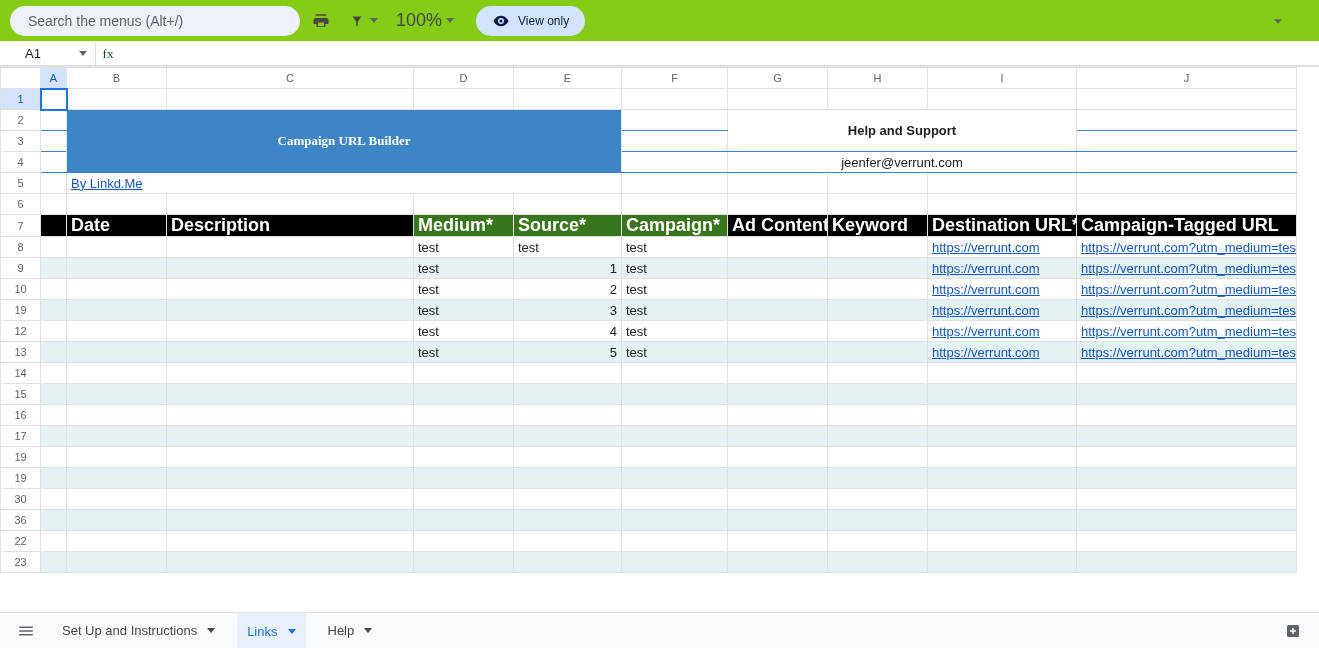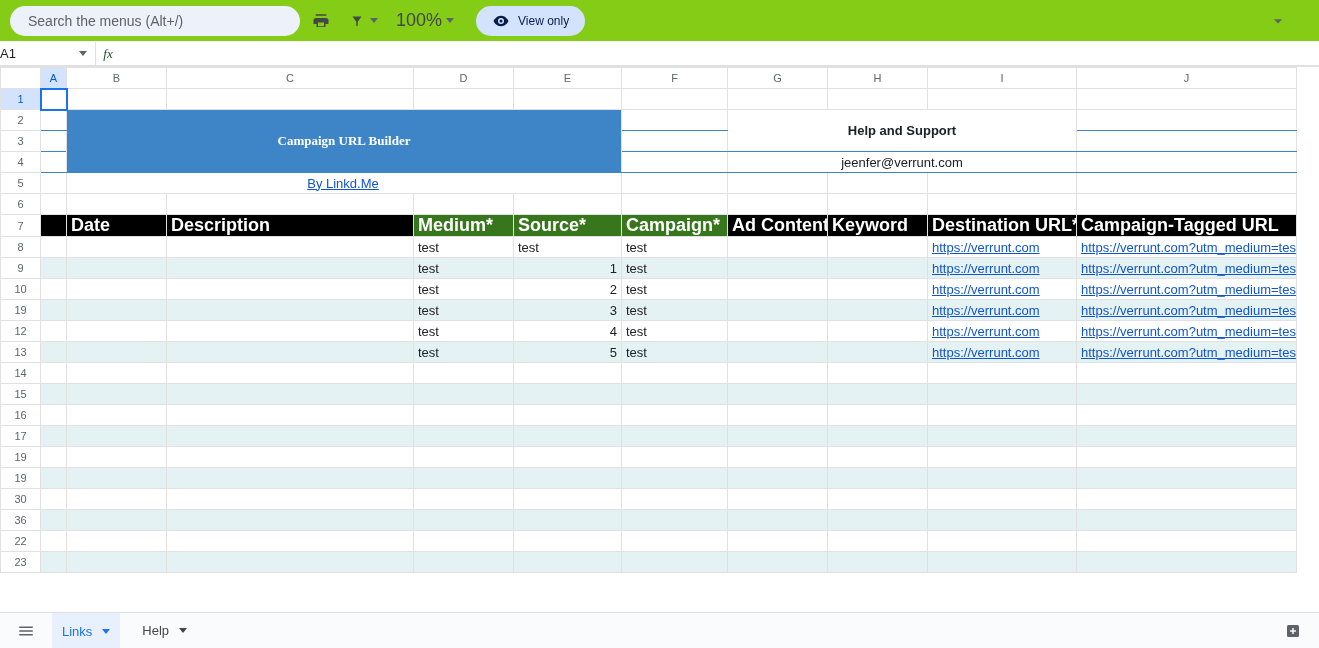"A1" .name-box { padding: 0 8px 0 0 -> 0 8px 0 25px }
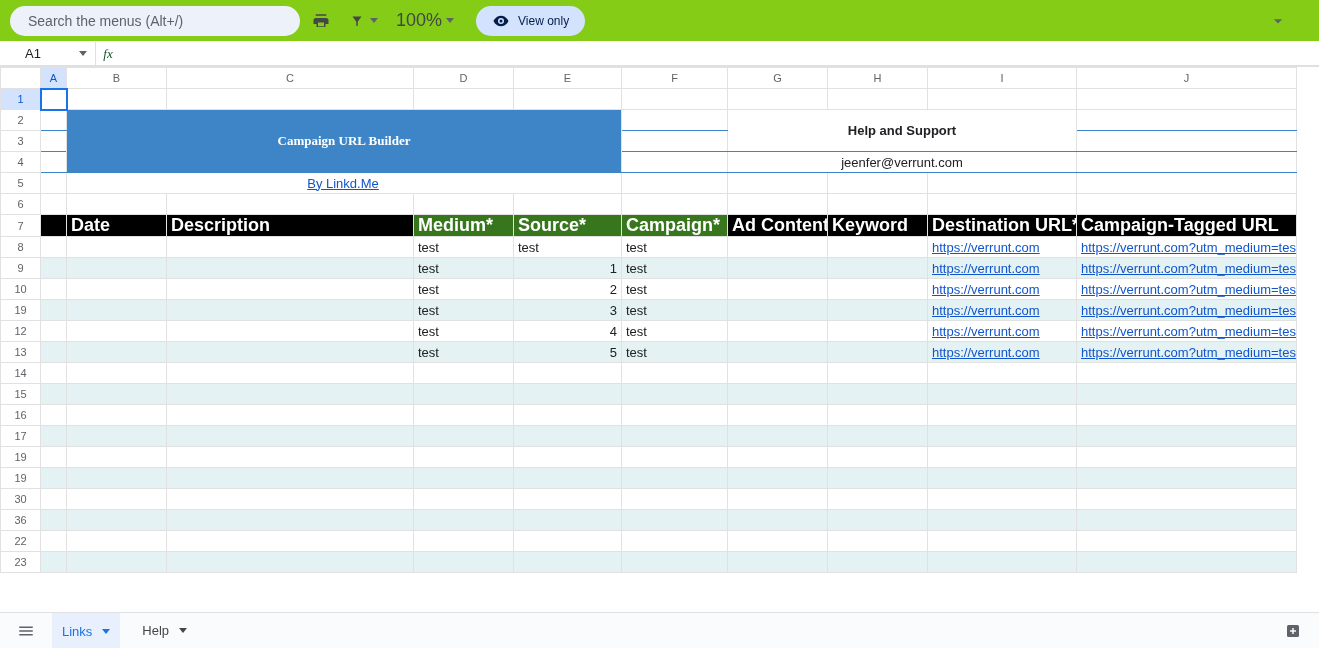"fx" .fx { font-style: italic -> none }
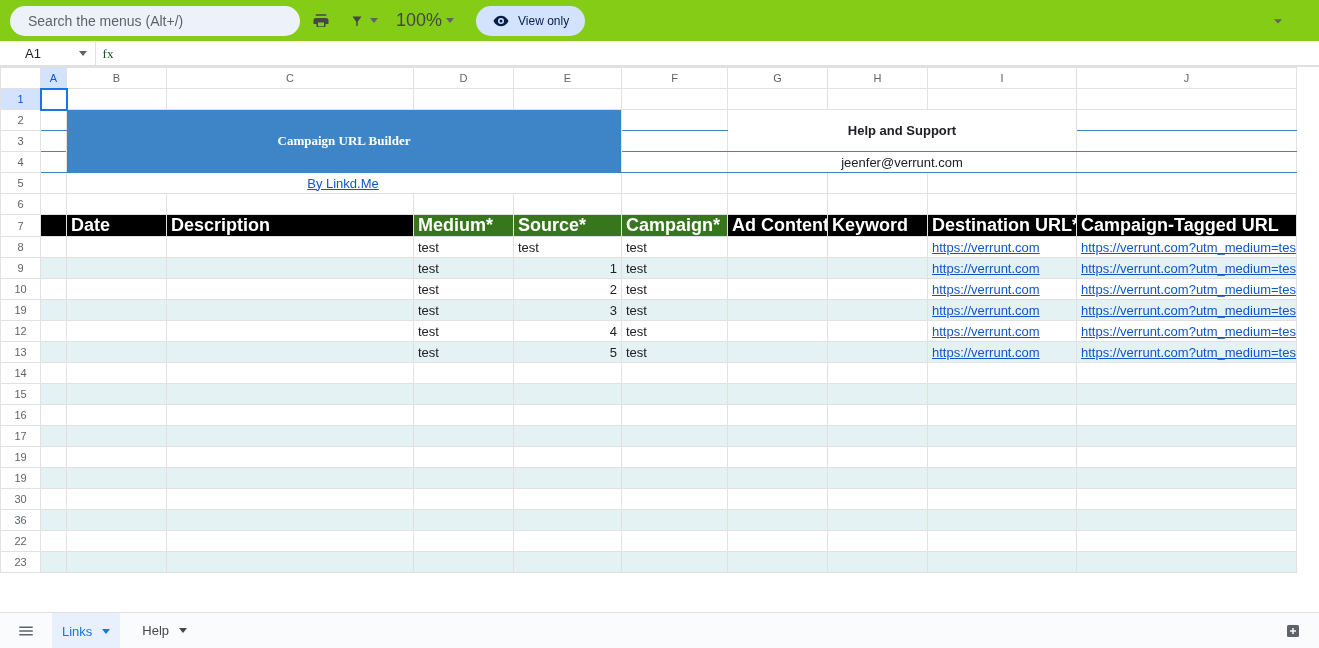"By Linkd.Me" .bylink { text-align: center -> left }
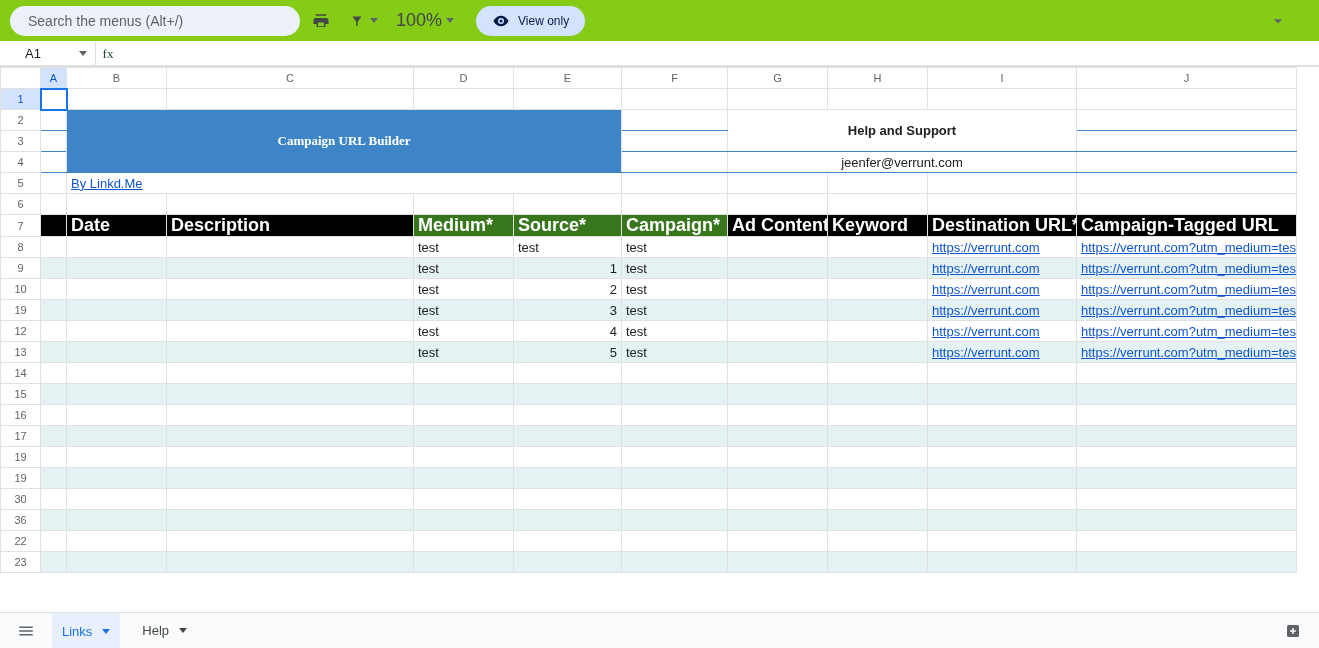"Set Up and Instructions" div.sheet-tab { html: none -> <div> <span>Set Up and Instructions</span> <span></span> </div> }
